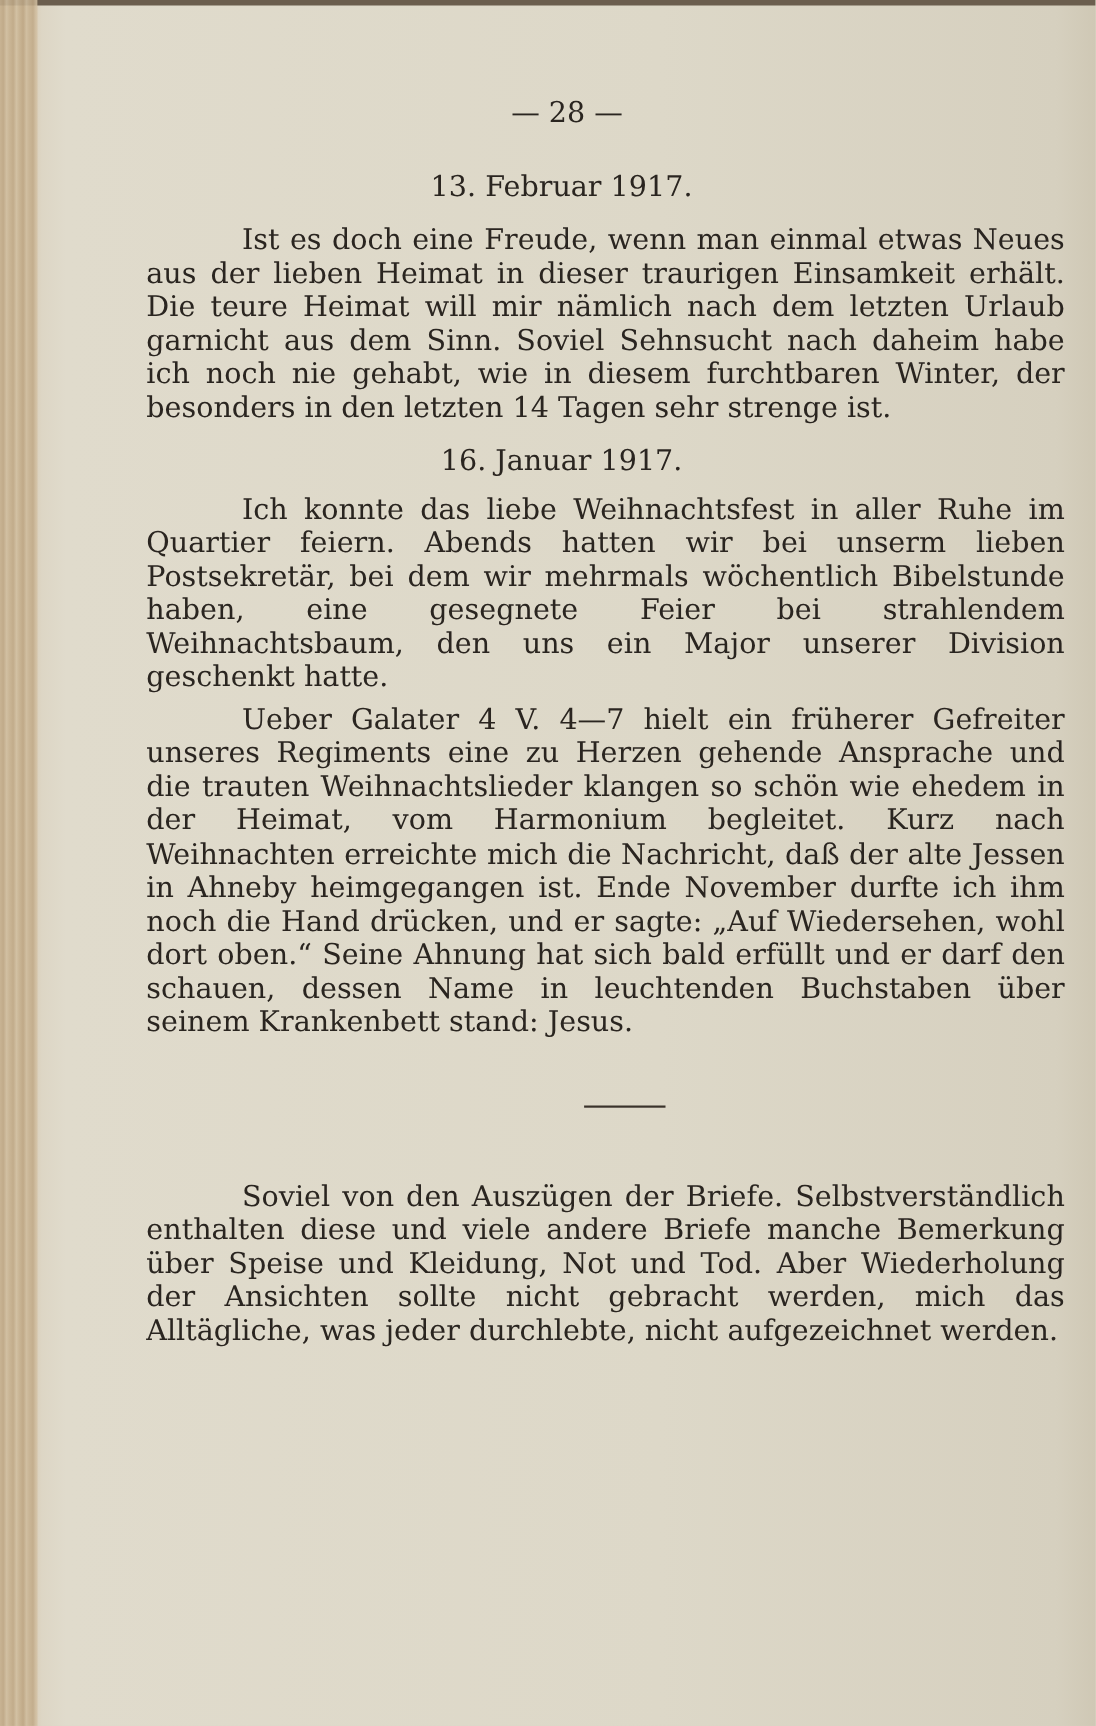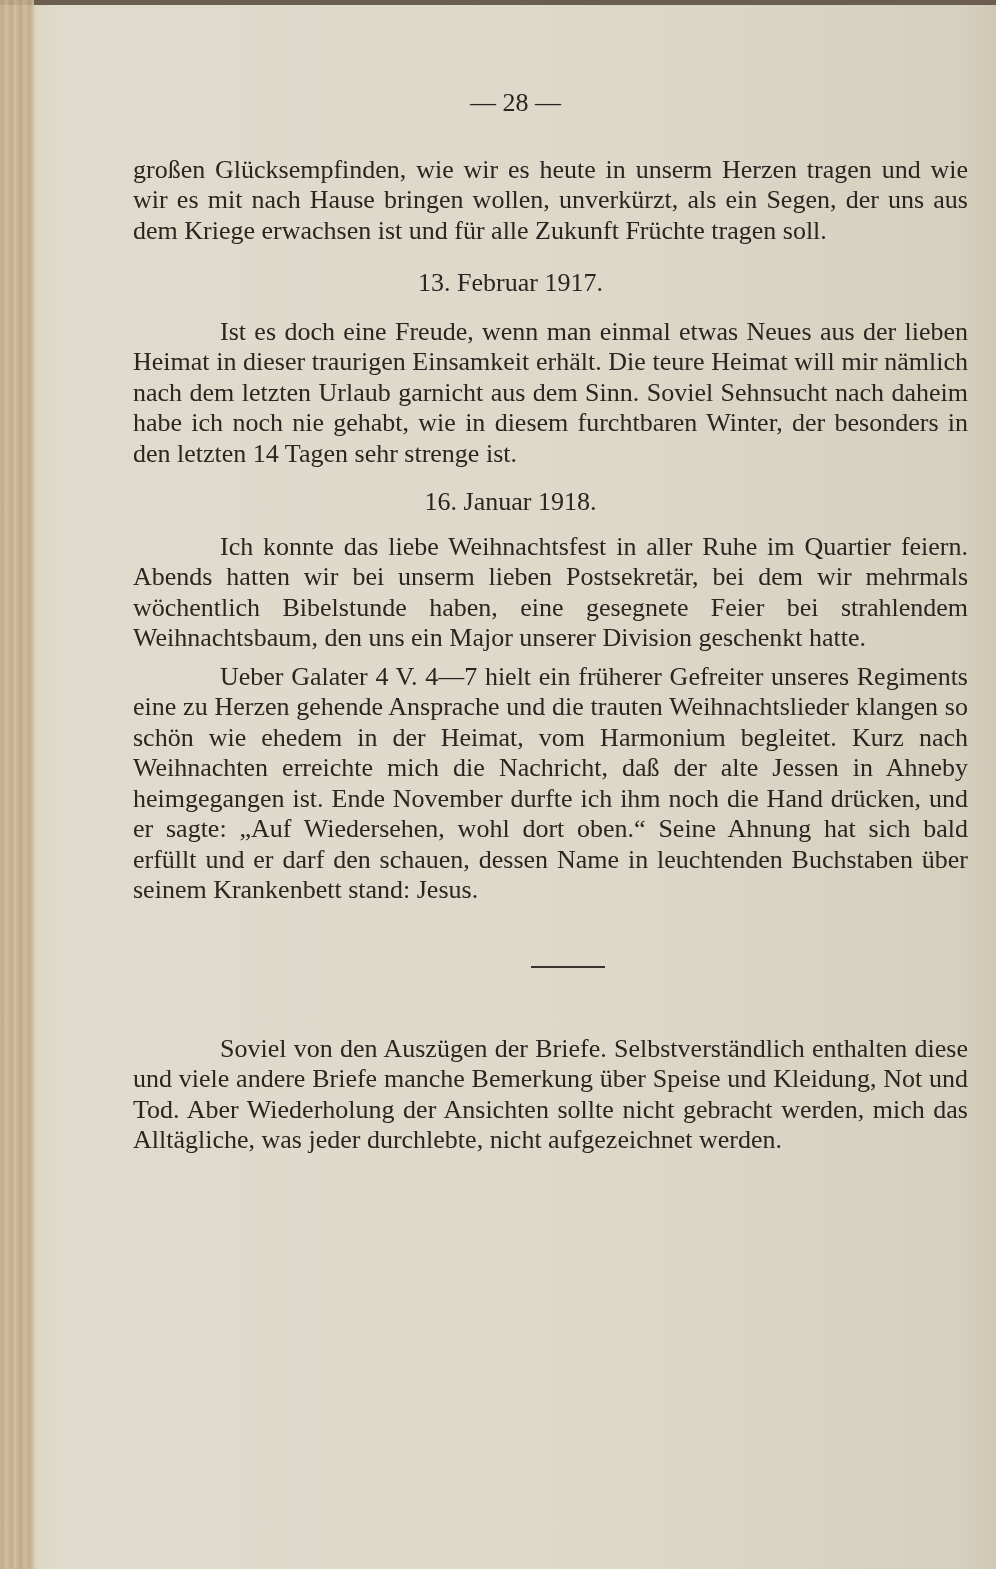"— 28 —" .page { font-family: Liberation Serif, serif -> none }
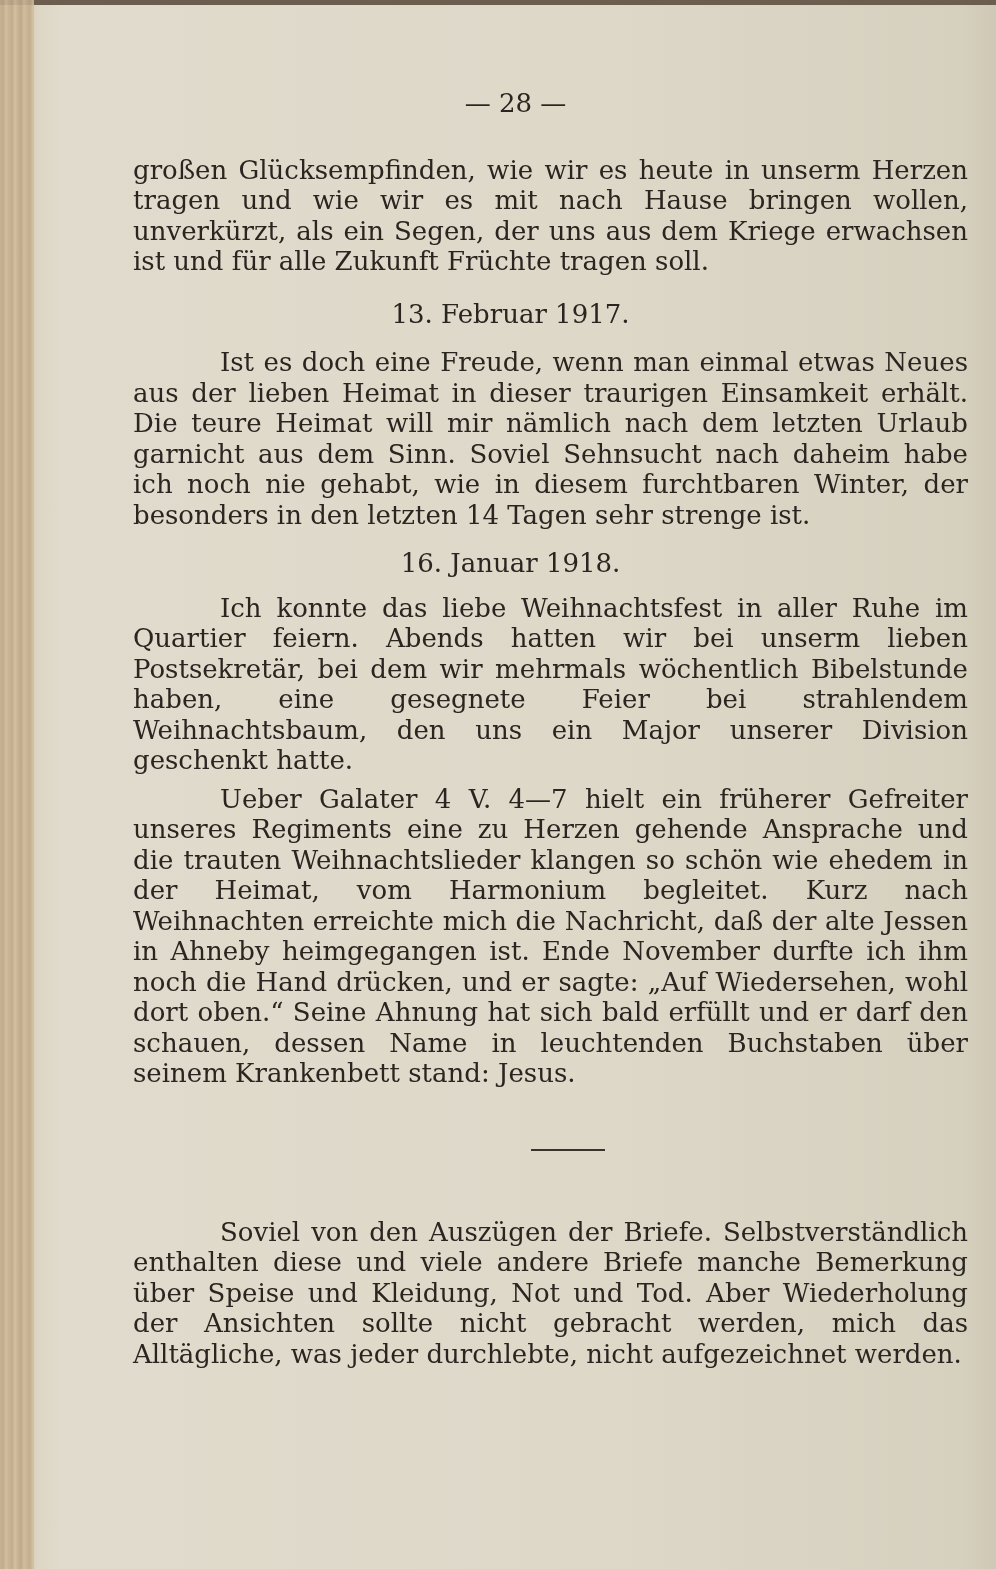"großen Glücksempfinden, wie wir es" p { html: <p>großen Glücksempfinden, wie wir es heute in unserm Herzen tragen und wie wir es mit nach Hause bringen wollen, unverkürzt, als ein Segen, der uns aus dem Kriege erwachsen ist und für alle Zukunft Früchte tragen soll.</p> -> none }
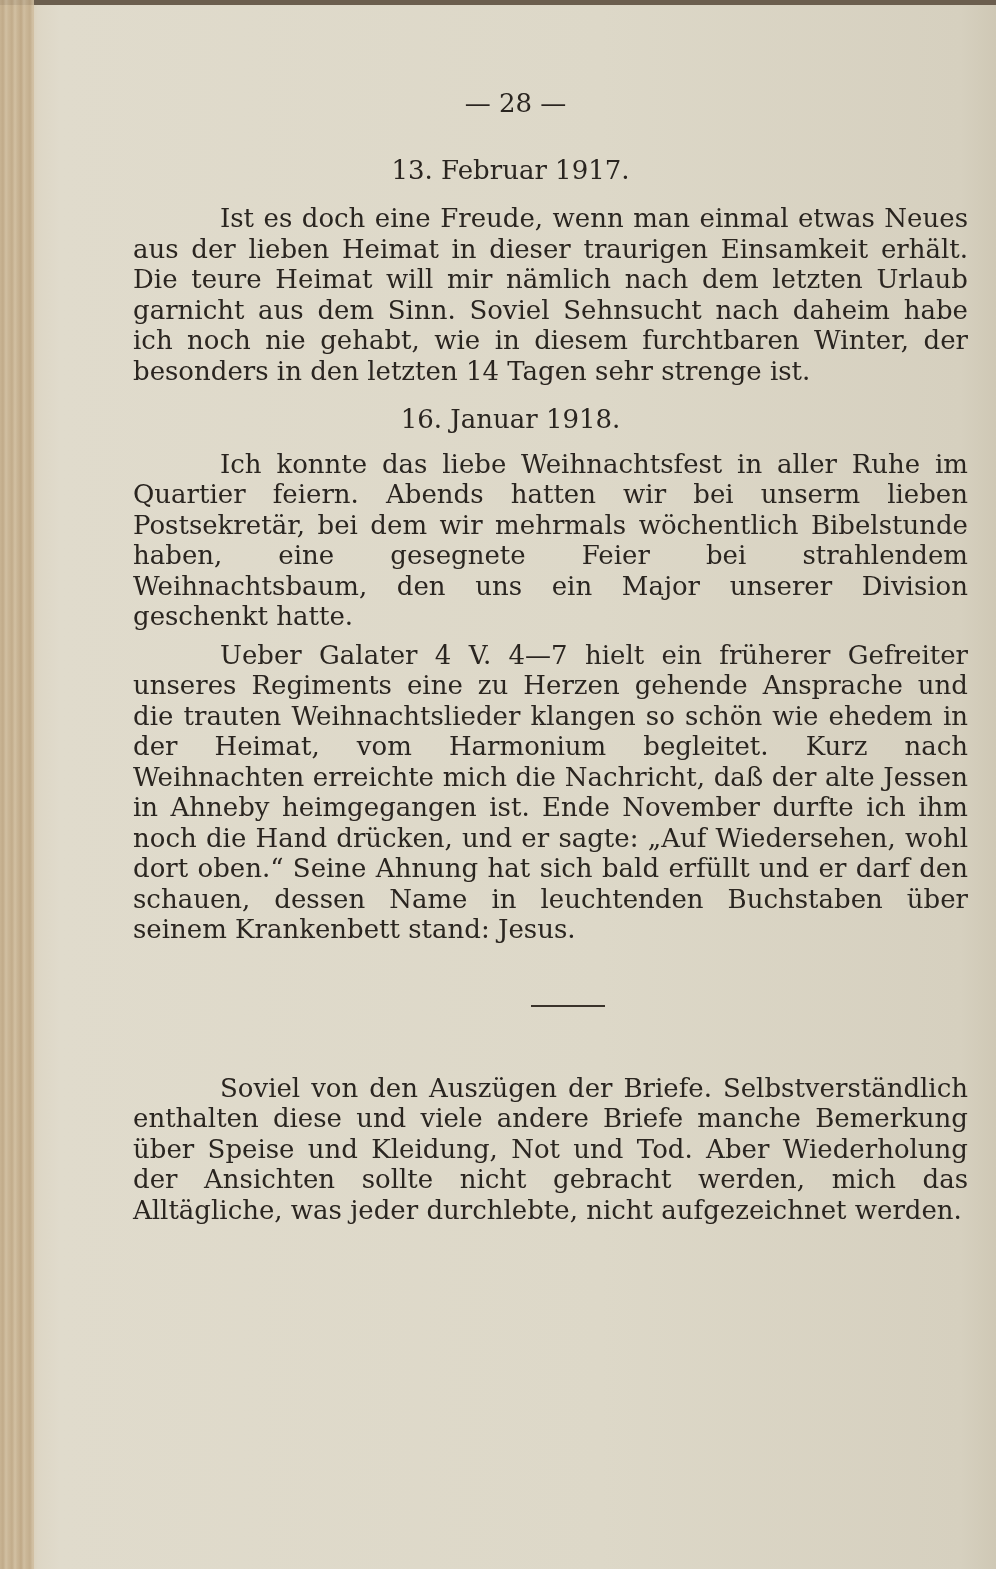"16. Januar 1918." div.date { text: 1918 -> 1917 }
